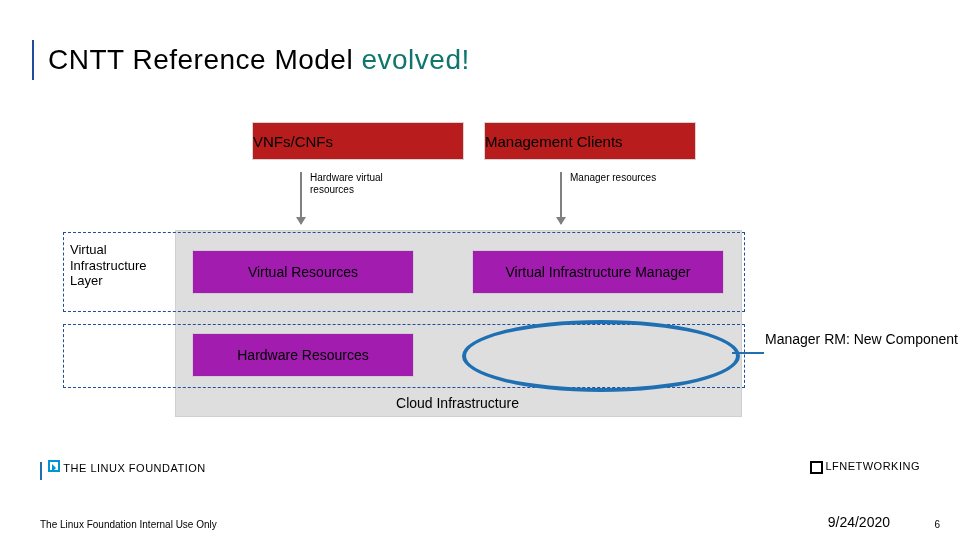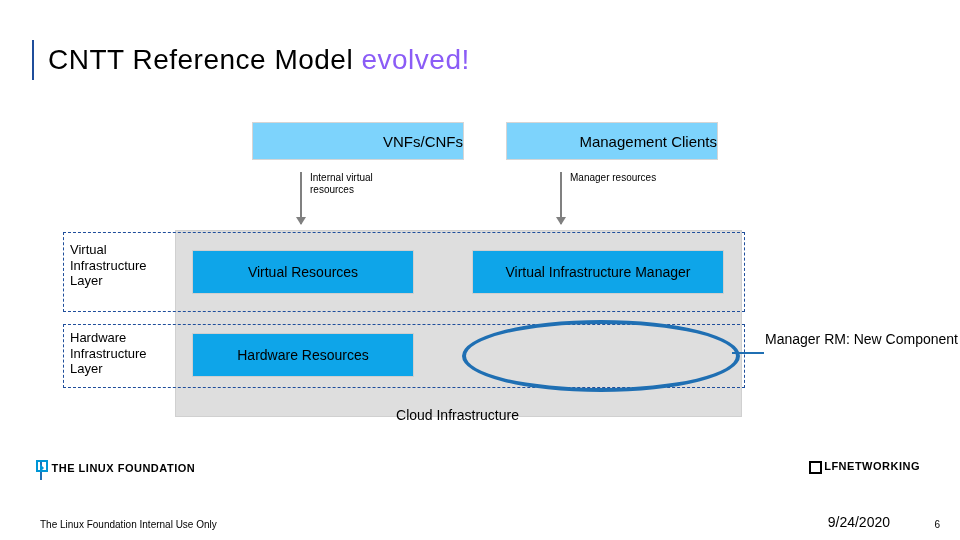"evolved!" .title .red { color: #8b5cf6 -> #0f766e }
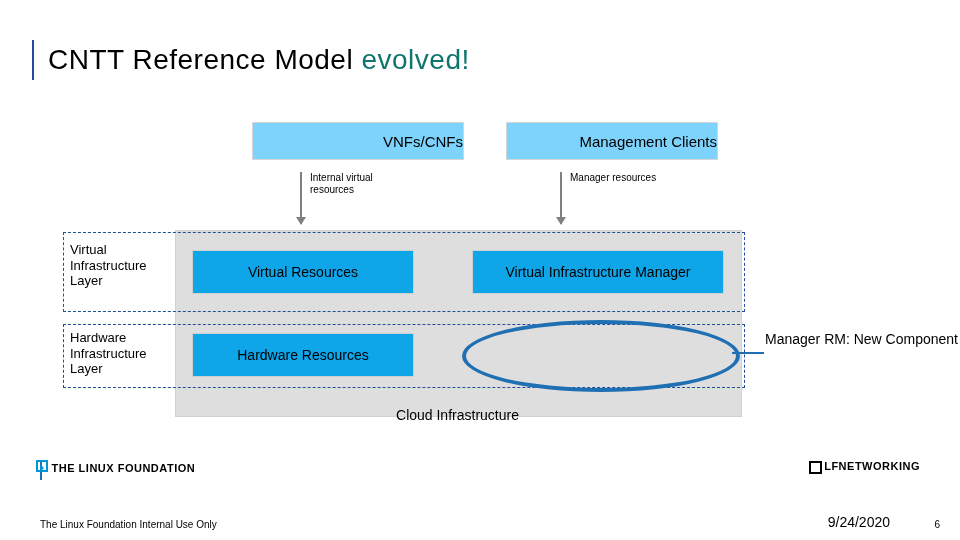"VNFs/CNFs" .topbox { background: #7dd3fc -> #b91c1c; justify-content: flex-end -> flex-start }
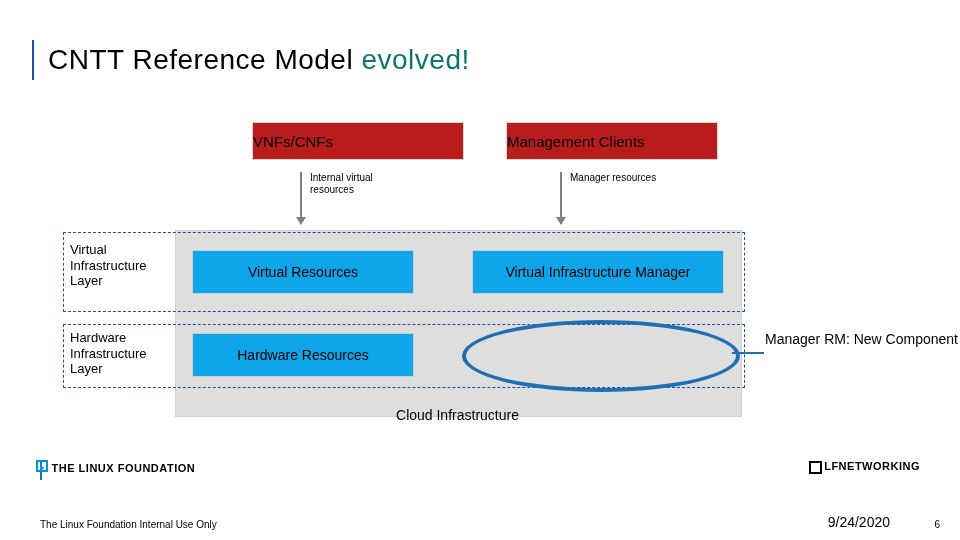"Management Clients" .top-right { left: 506px -> 484px }
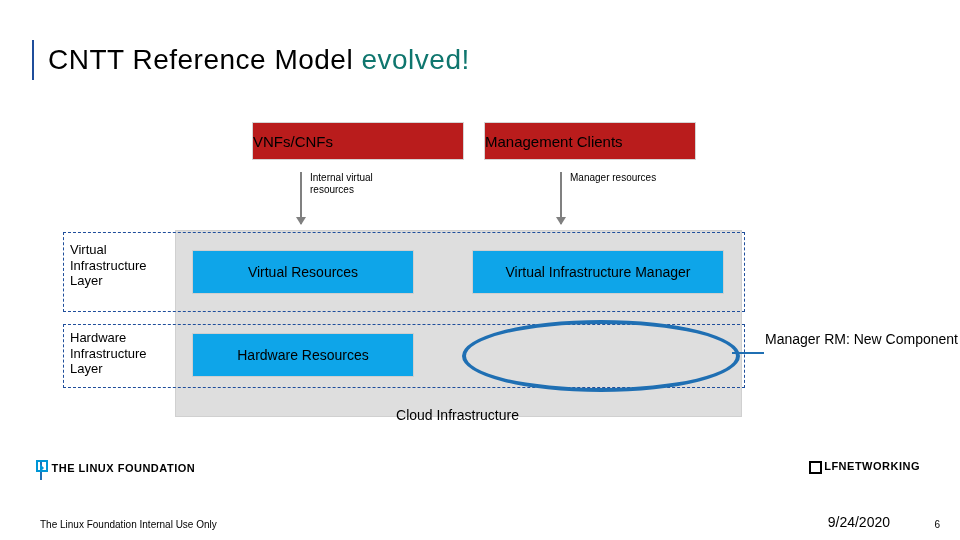"Internal virtual" div.arrlbl { text: Internal -> Hardware }
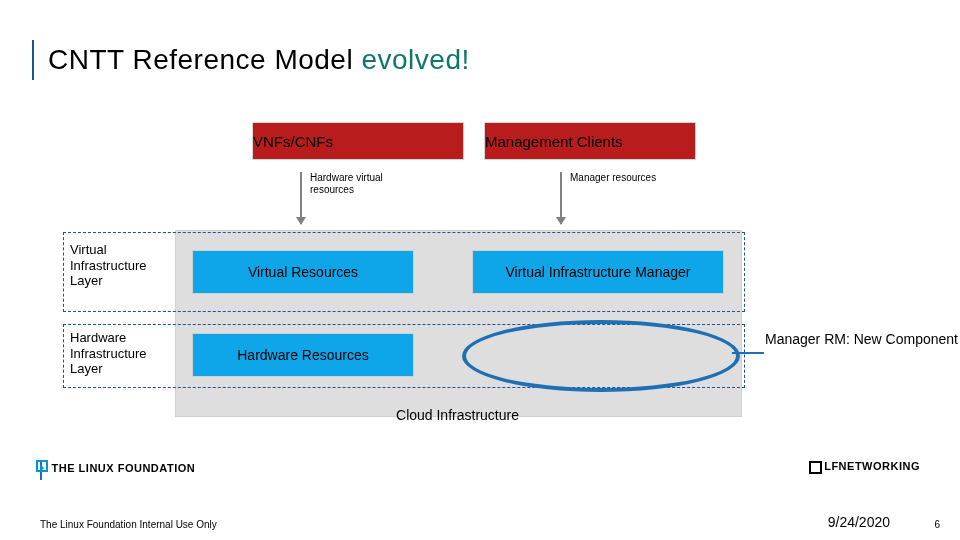"Virtual Resources" .inner { background: #0ea5e9 -> #a21caf }
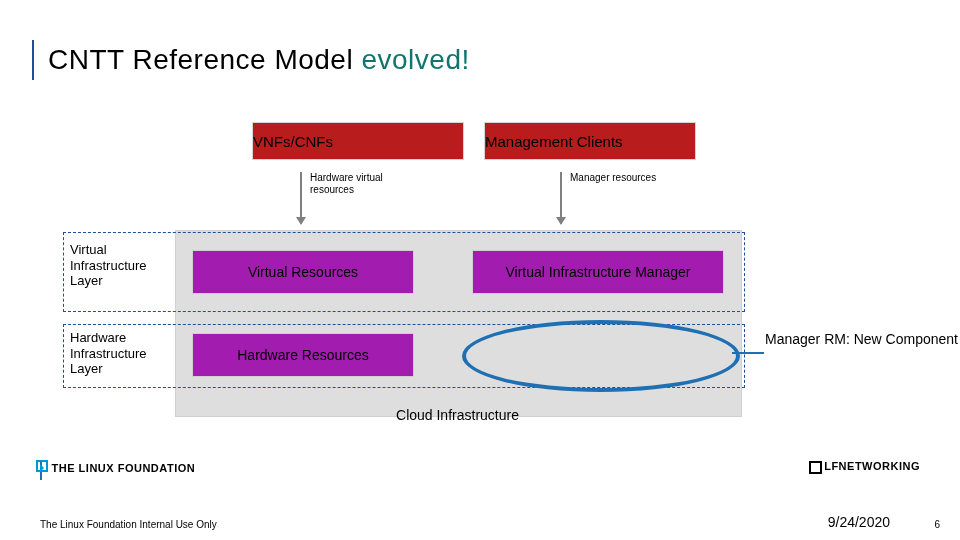"Hardware Infrastructure Layer" div.layer-text { html: <div>Hardware Infrastructure Layer</div> -> none }
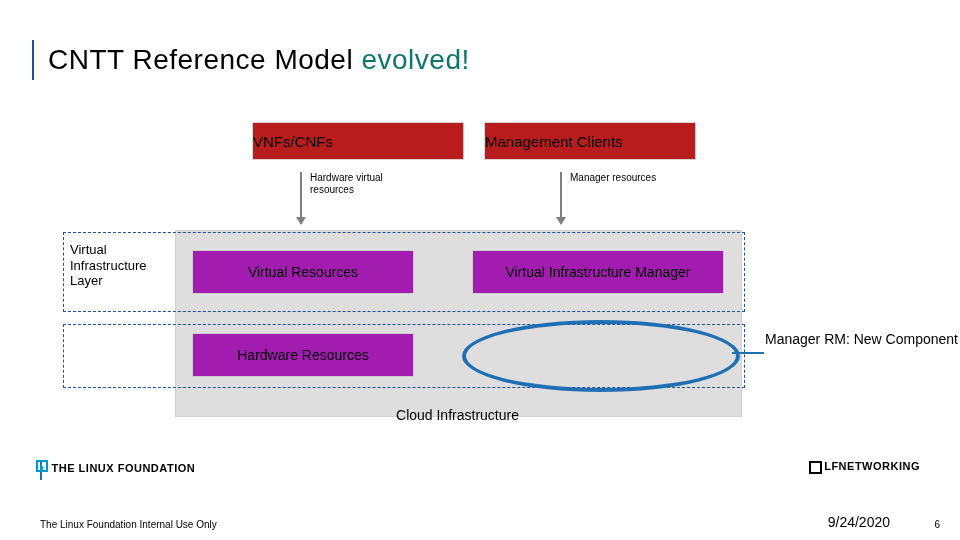"Cloud Infrastructure" .cloud-lbl { top: 407px -> 395px }
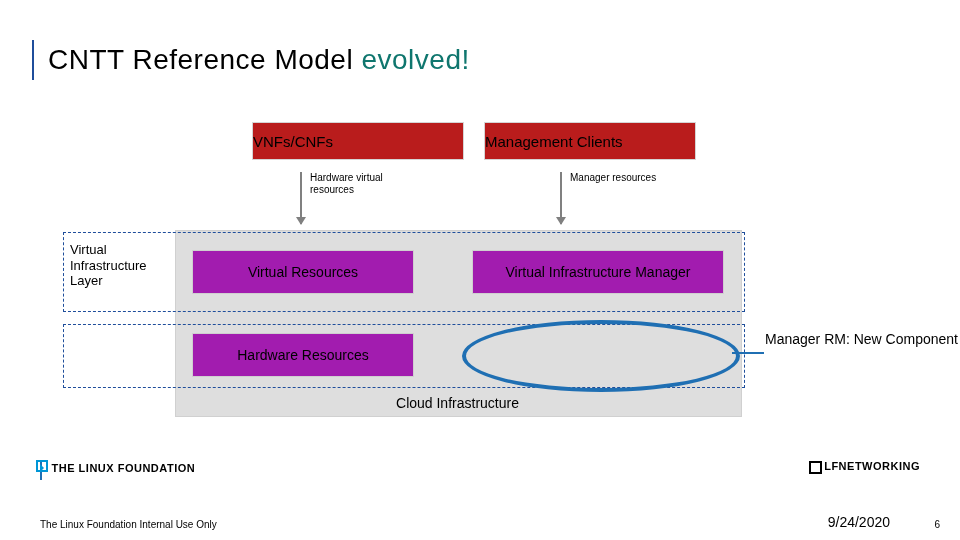"THE LINUX FOUNDATION" .logo1 { font-weight: 700 -> 400; left: 36px -> 48px }
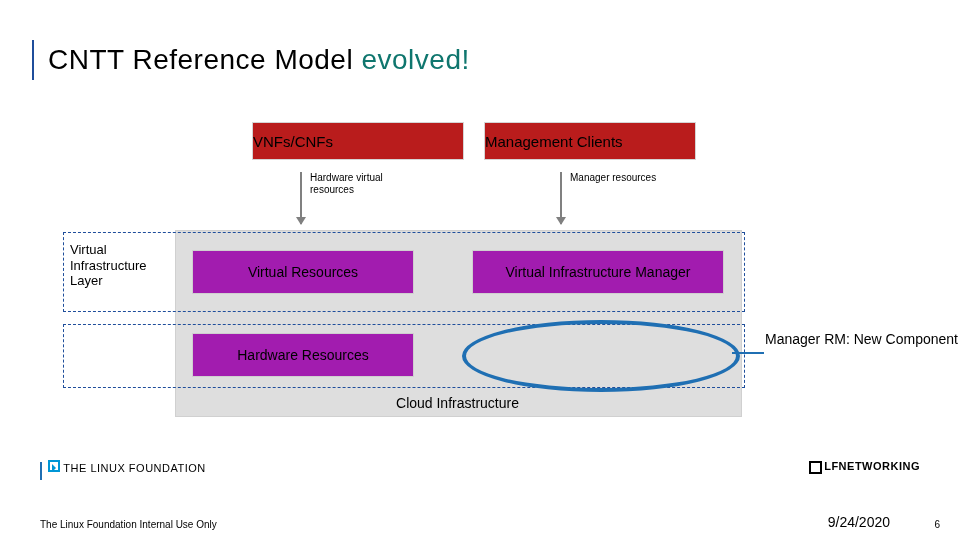"LFNETWORKING" .logo2 { font-weight: 700 -> 400 }
